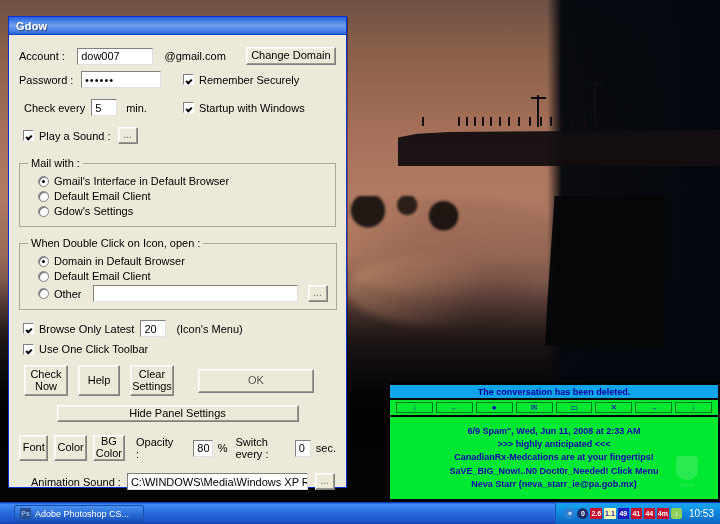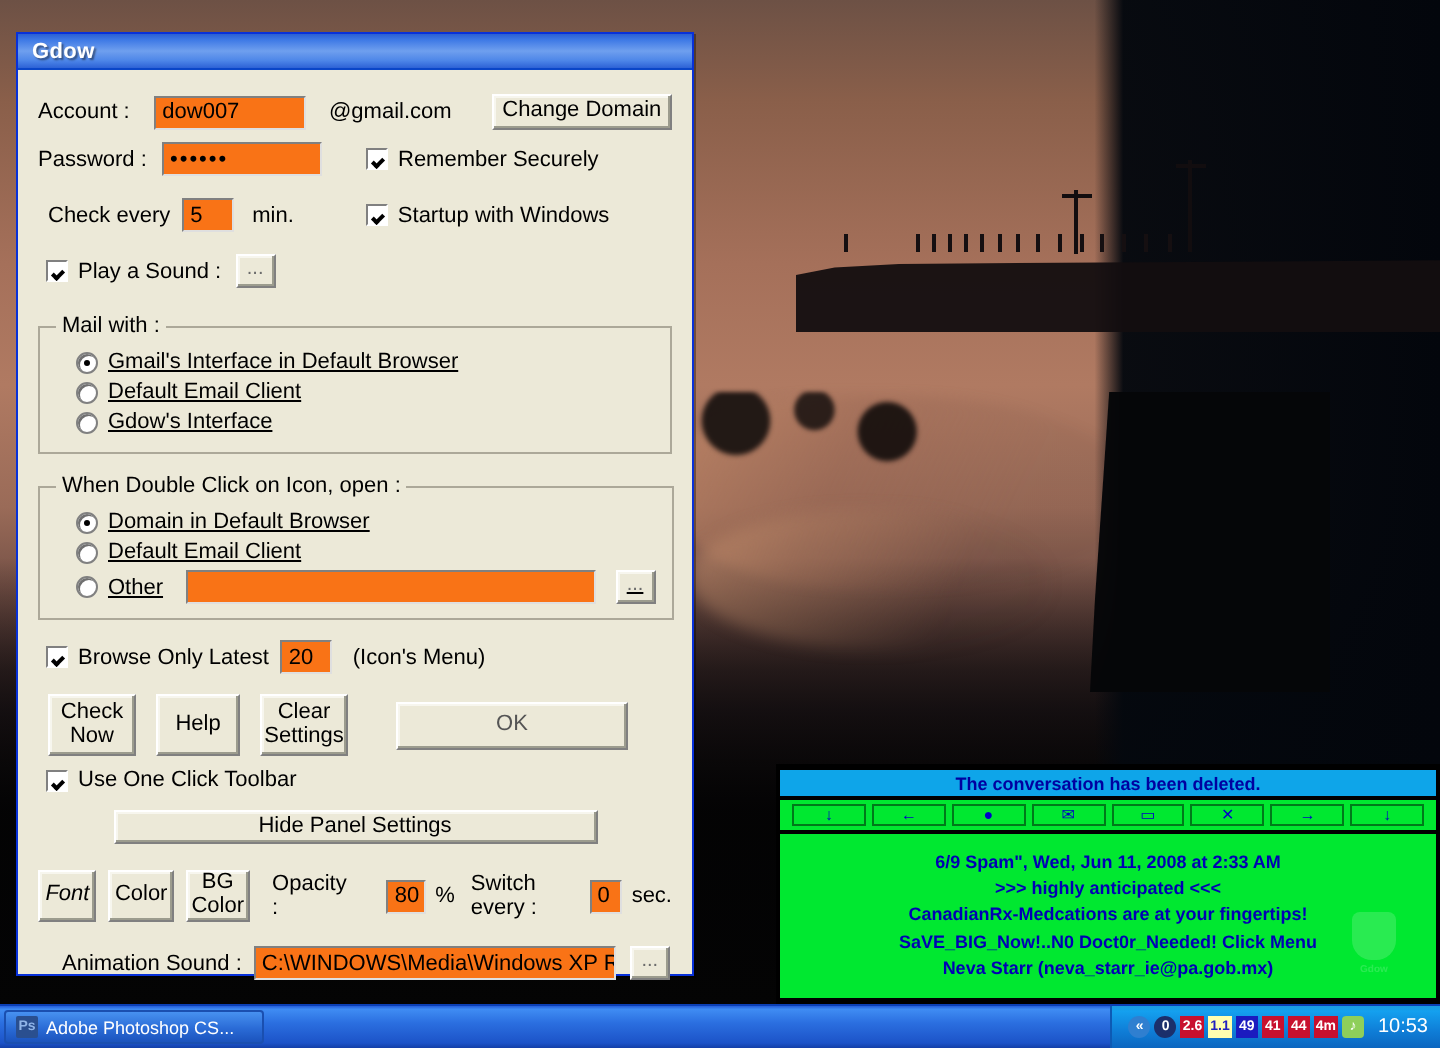"dow007" .tb.inset { background: #f97316 -> #ffffff }
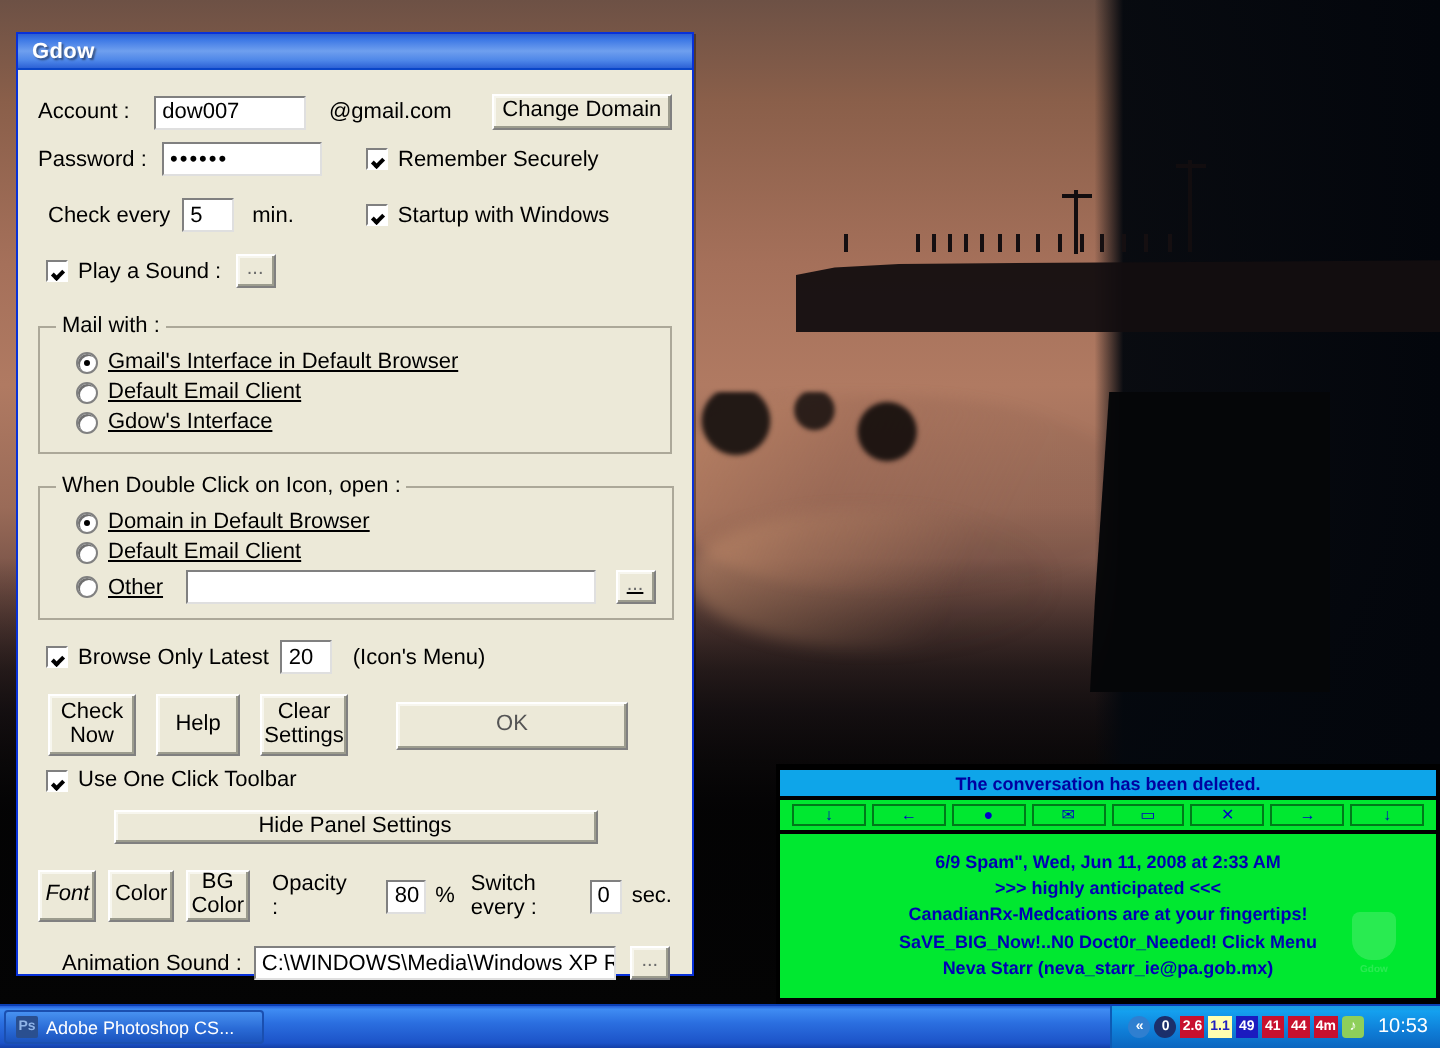"Gmail's Interface in Default Browser" .opt { text-decoration: underline -> none }
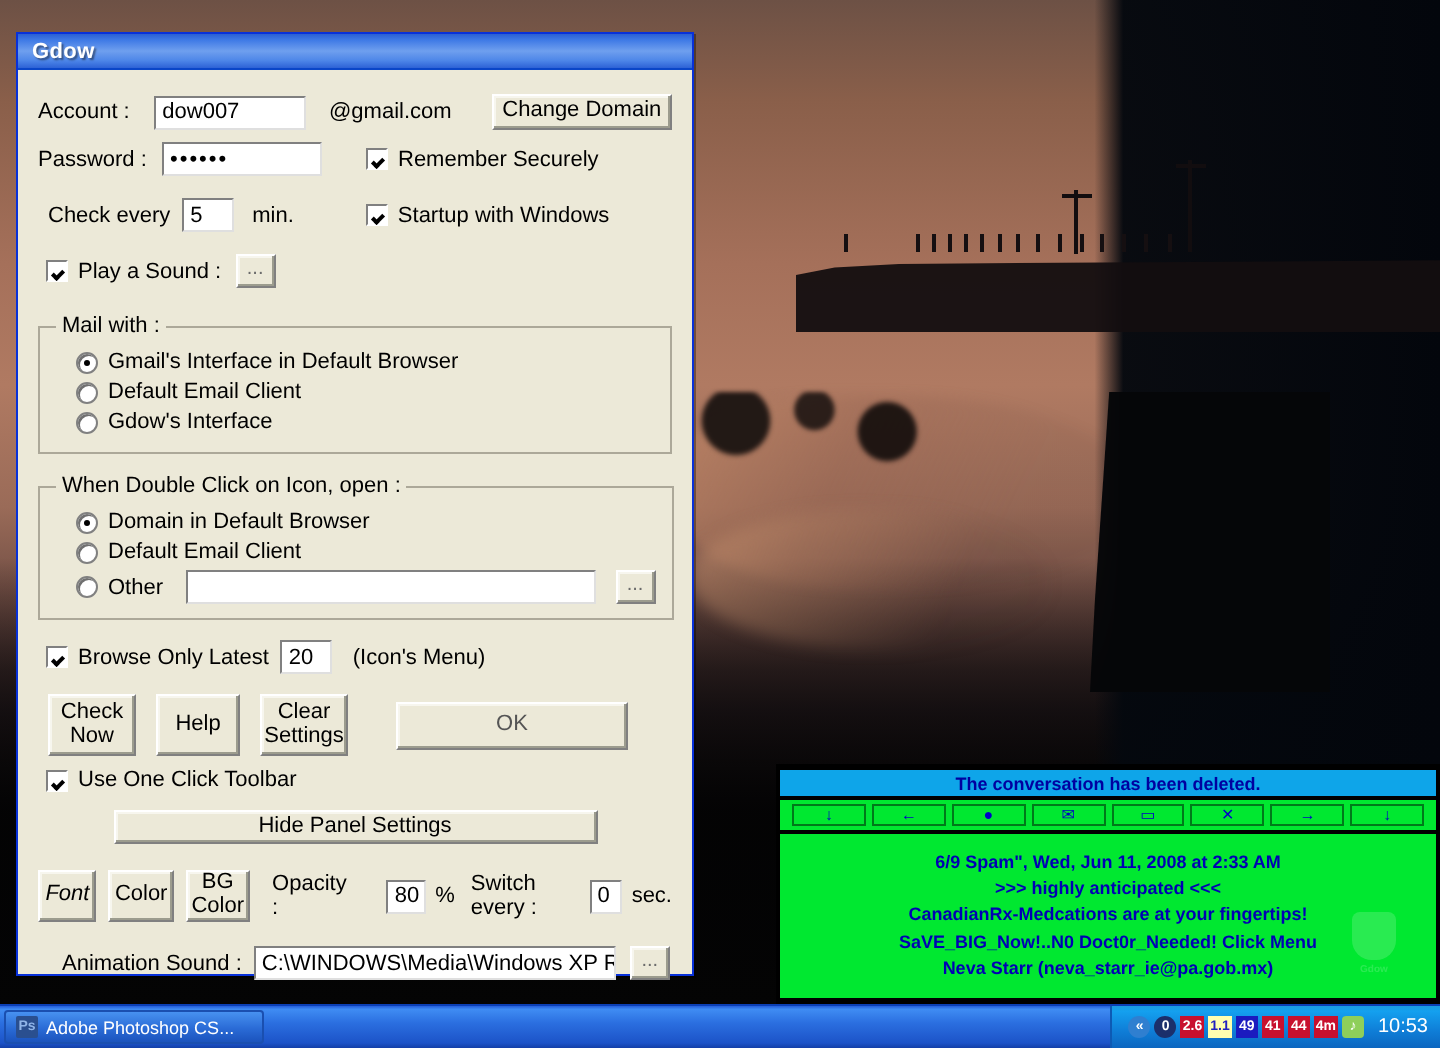"Gdow's Interface" span { text: Interface -> Settings }
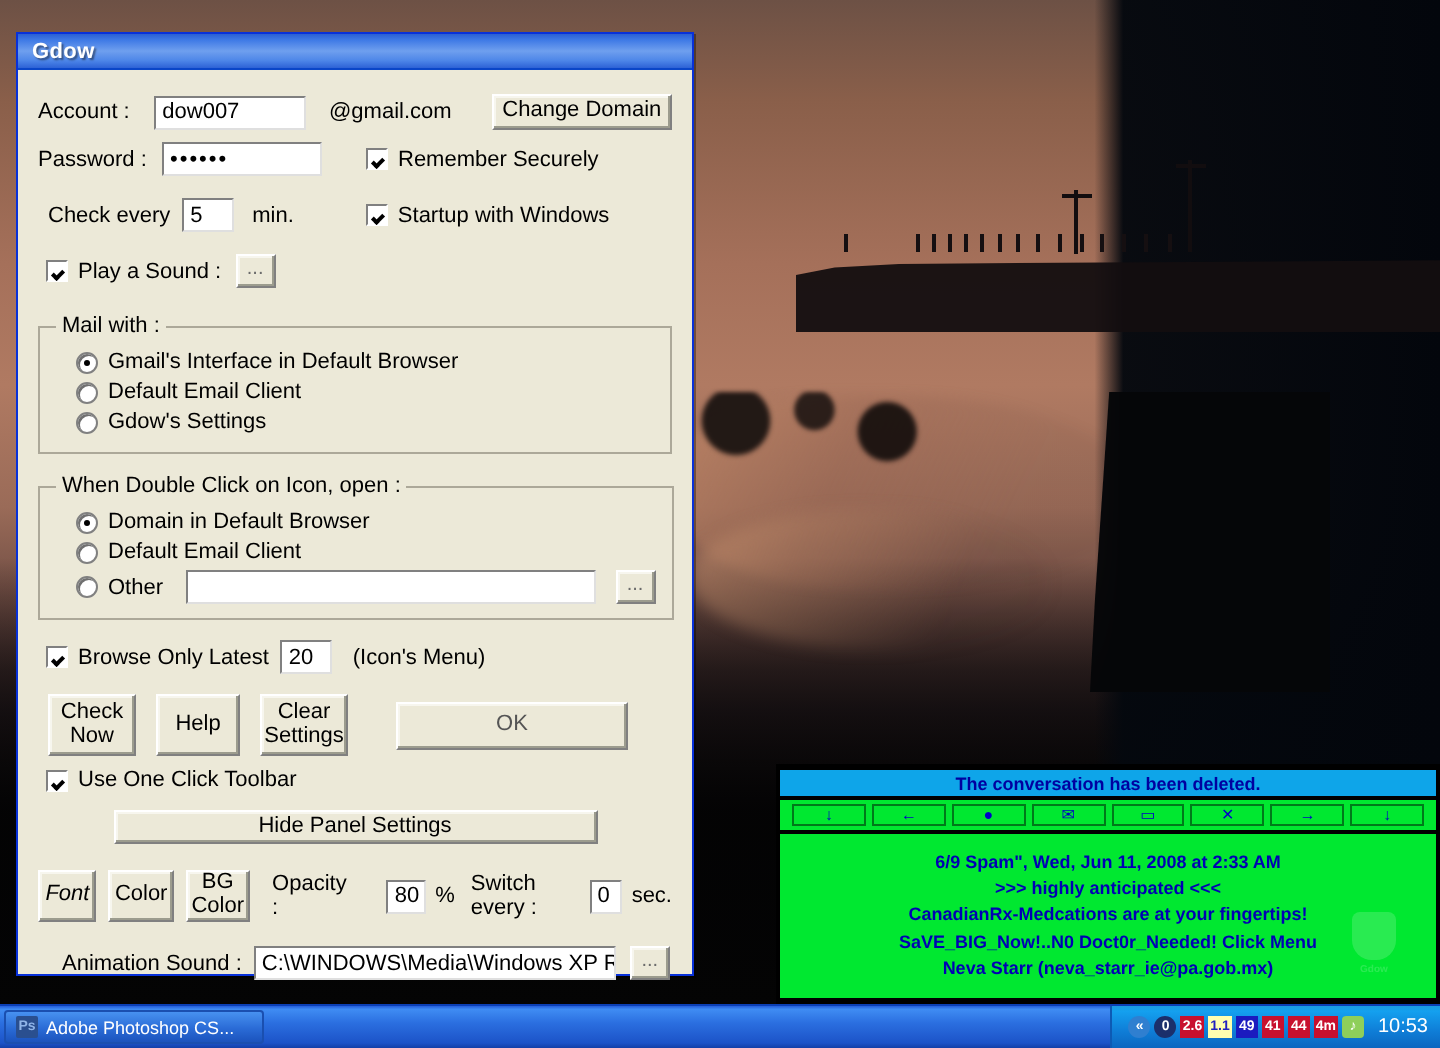"Check" div.row { order: before "Use One Click Toolbar" -> after "Use One Click Toolbar" }
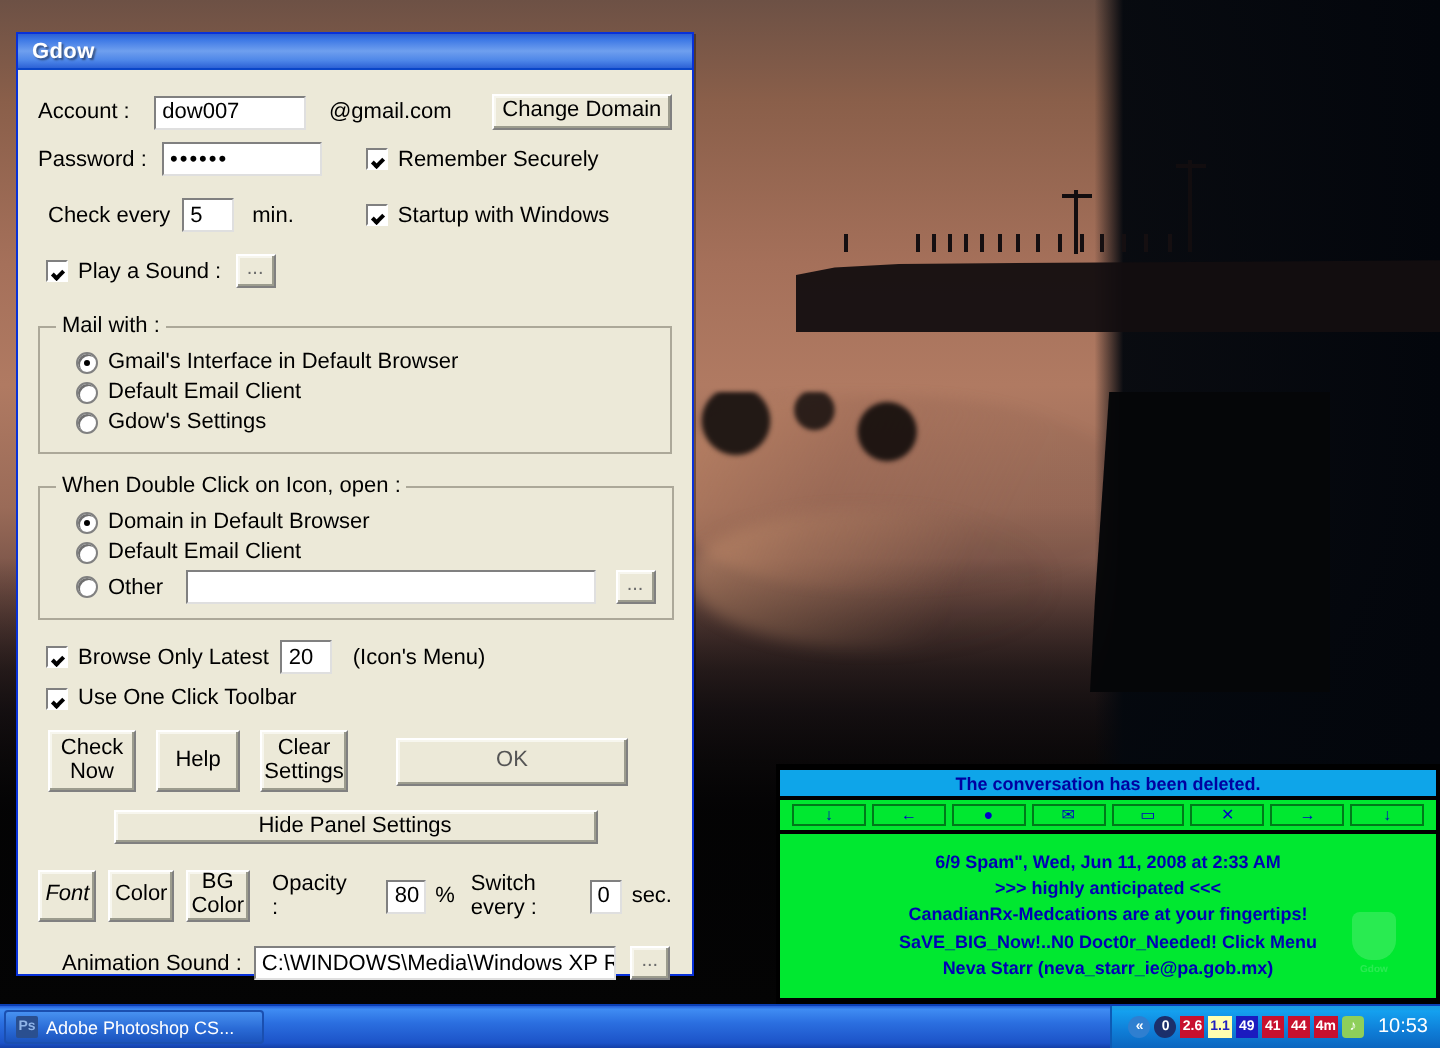"Font" span.btn { font-style: italic -> none }
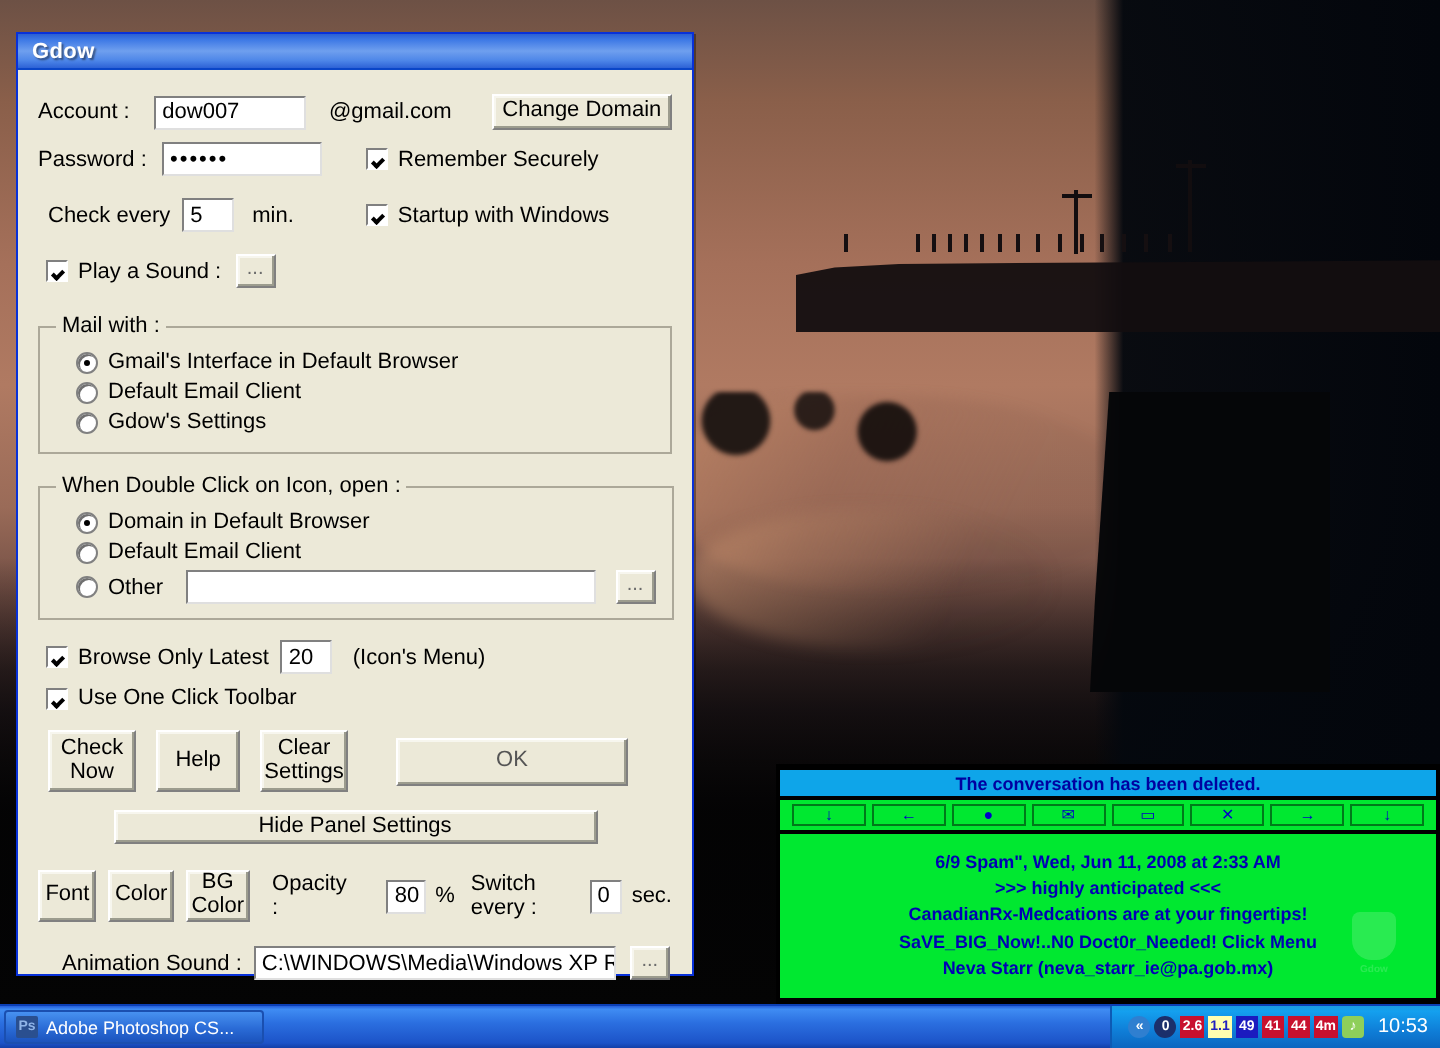"Adobe Photoshop CS..." #tb-task { margin-left: 2px -> 14px }
